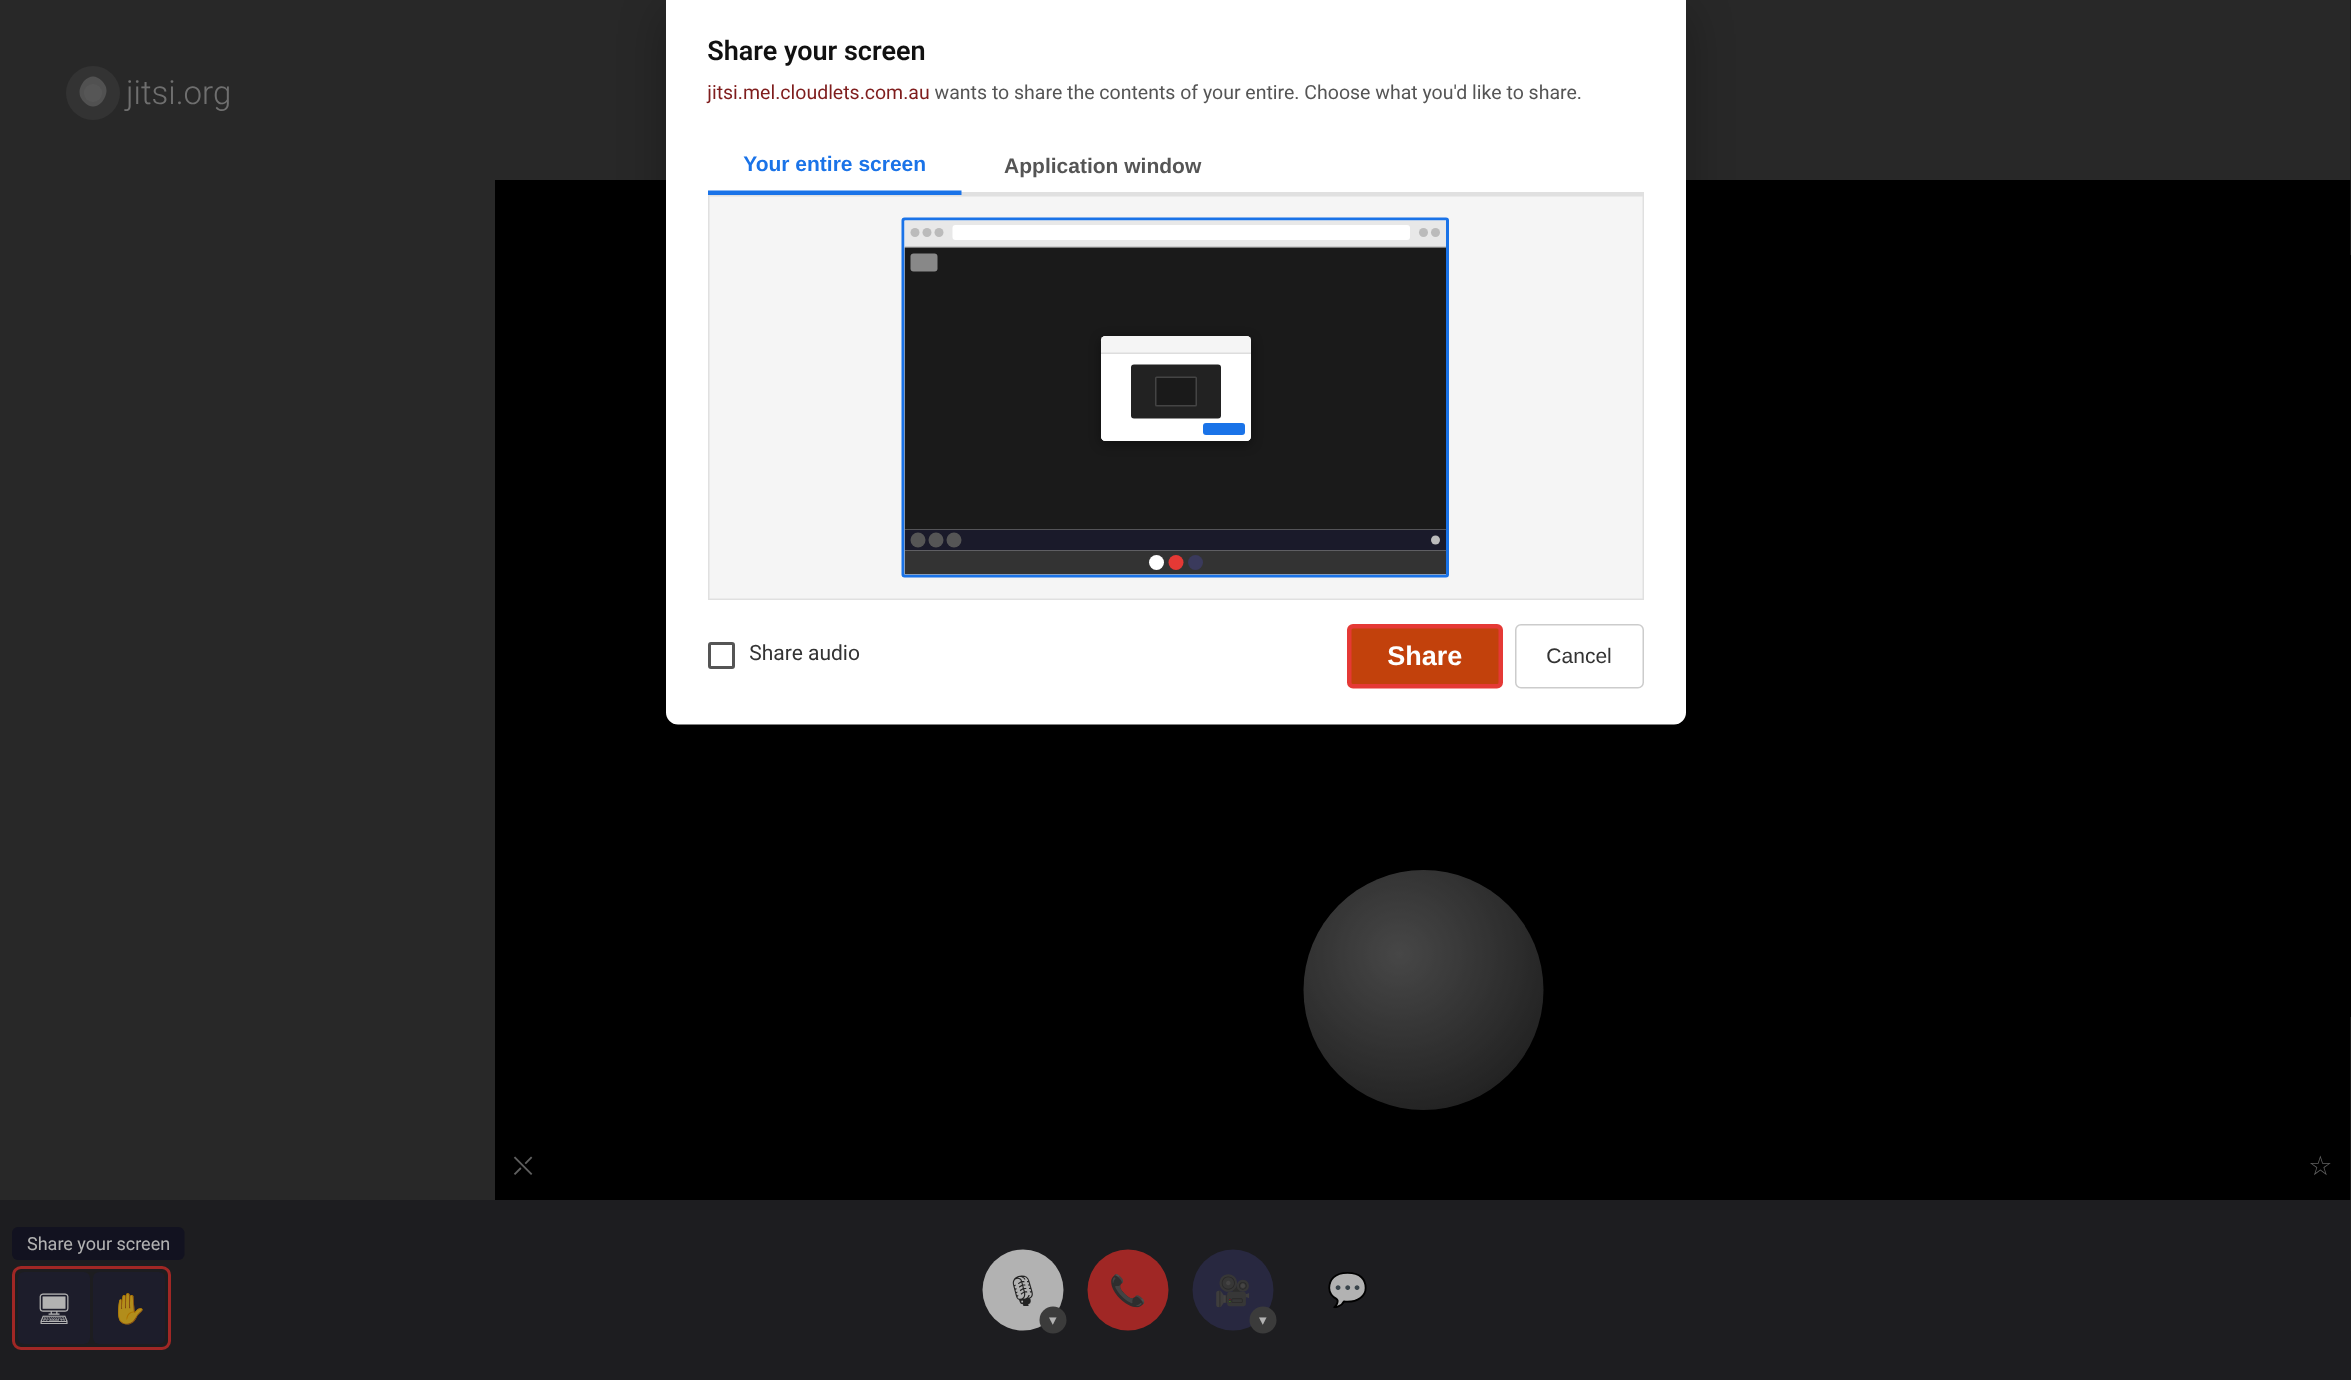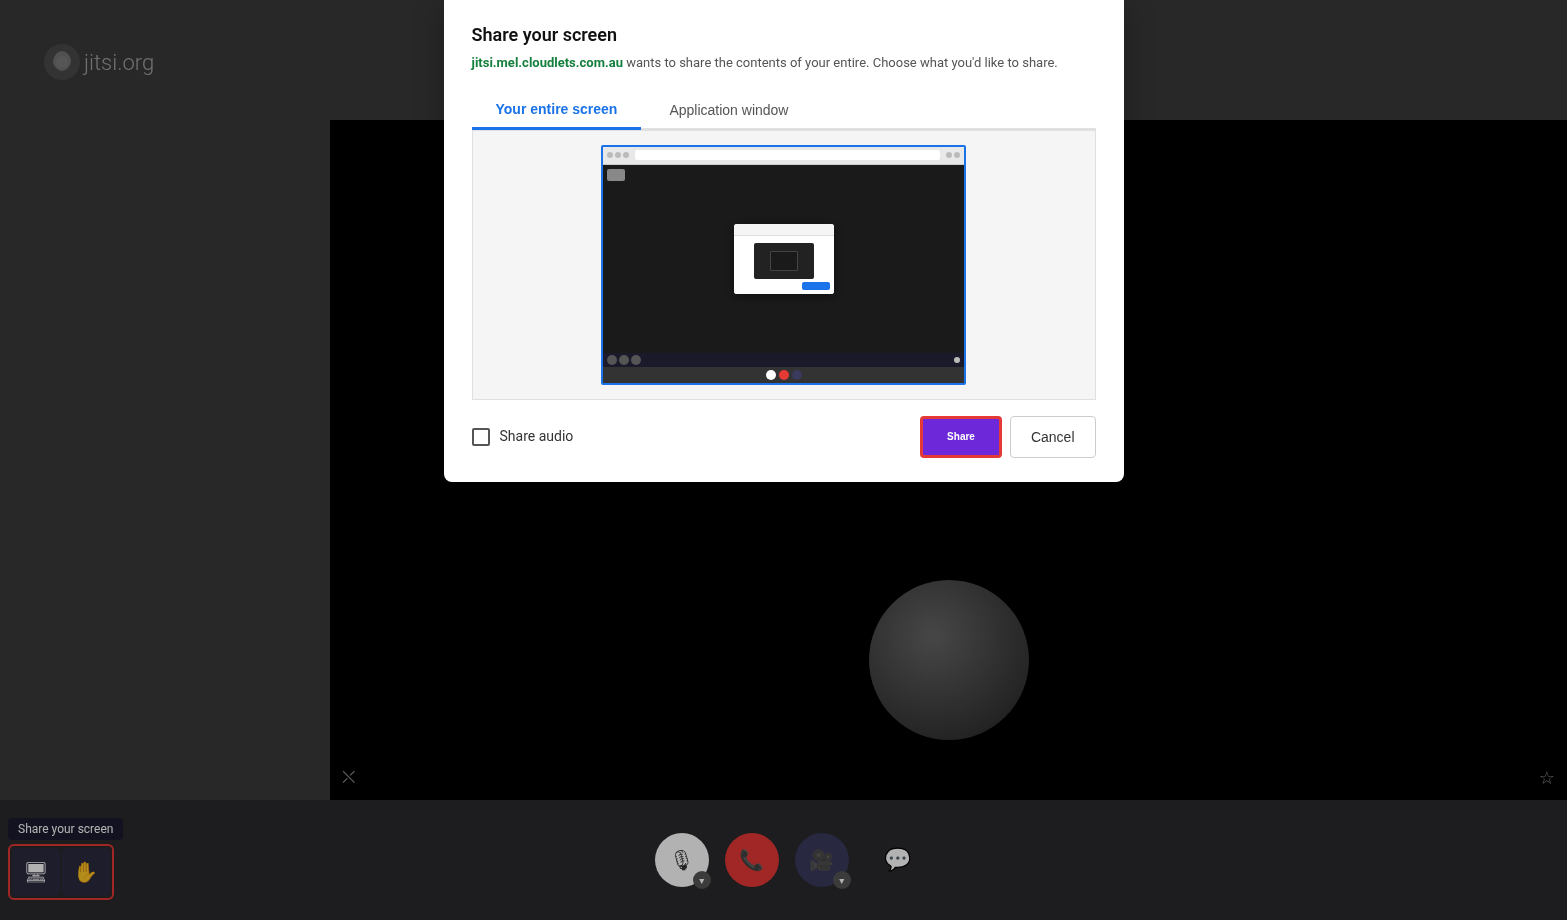"jitsi.mel.cloudlets.com.au" span { color: #15803d -> #7f1d1d; font-weight: bold -> none }
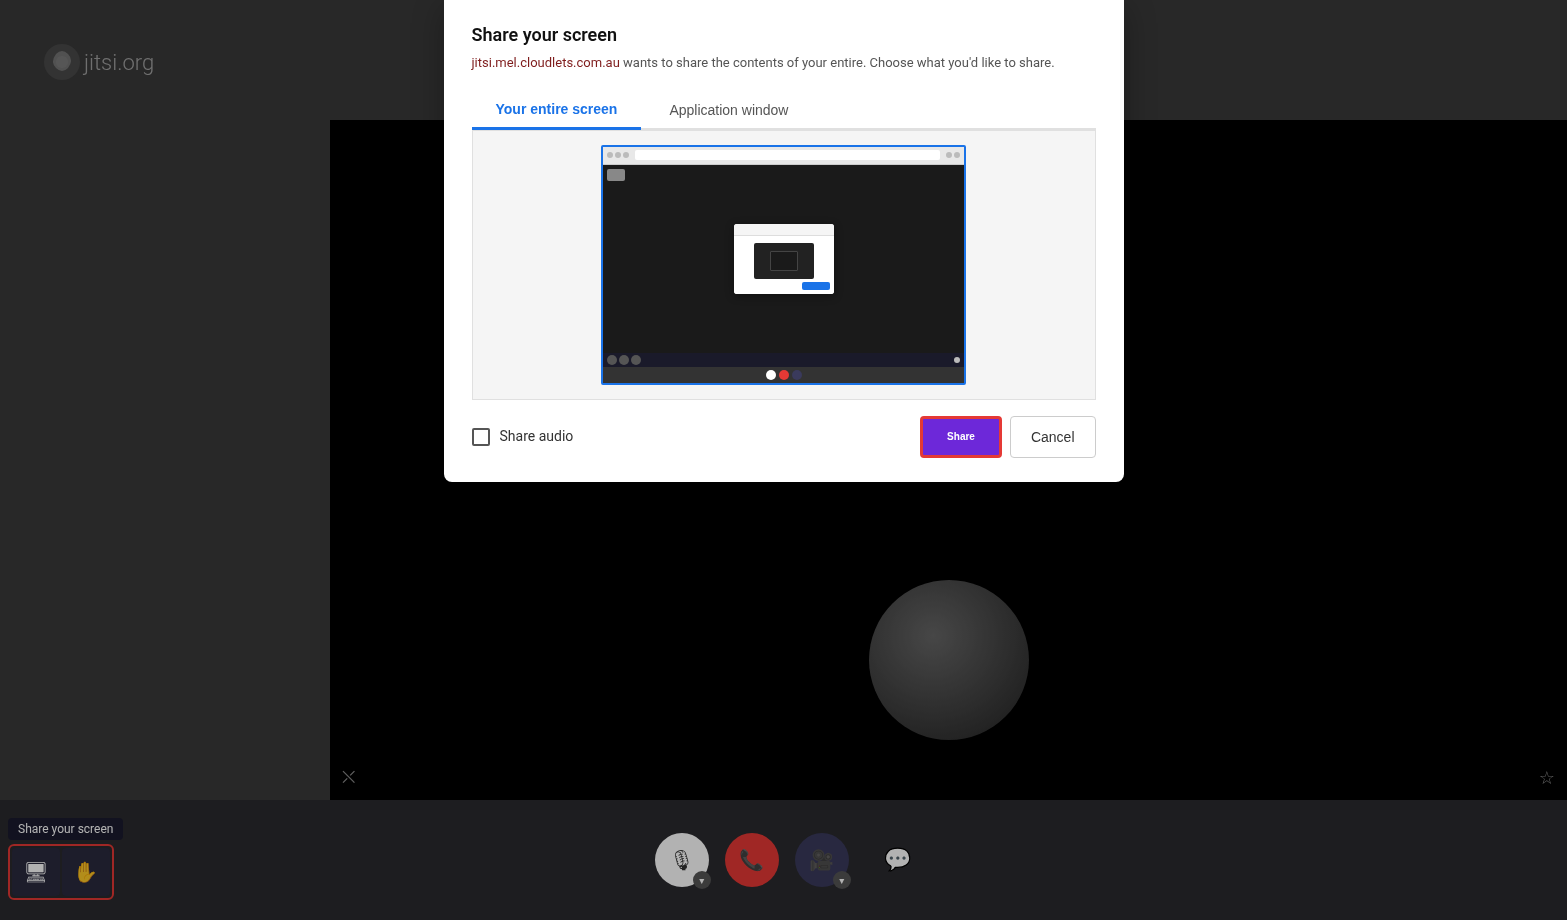"Application window" .dialog-tab { font-weight: 400 -> 700 }
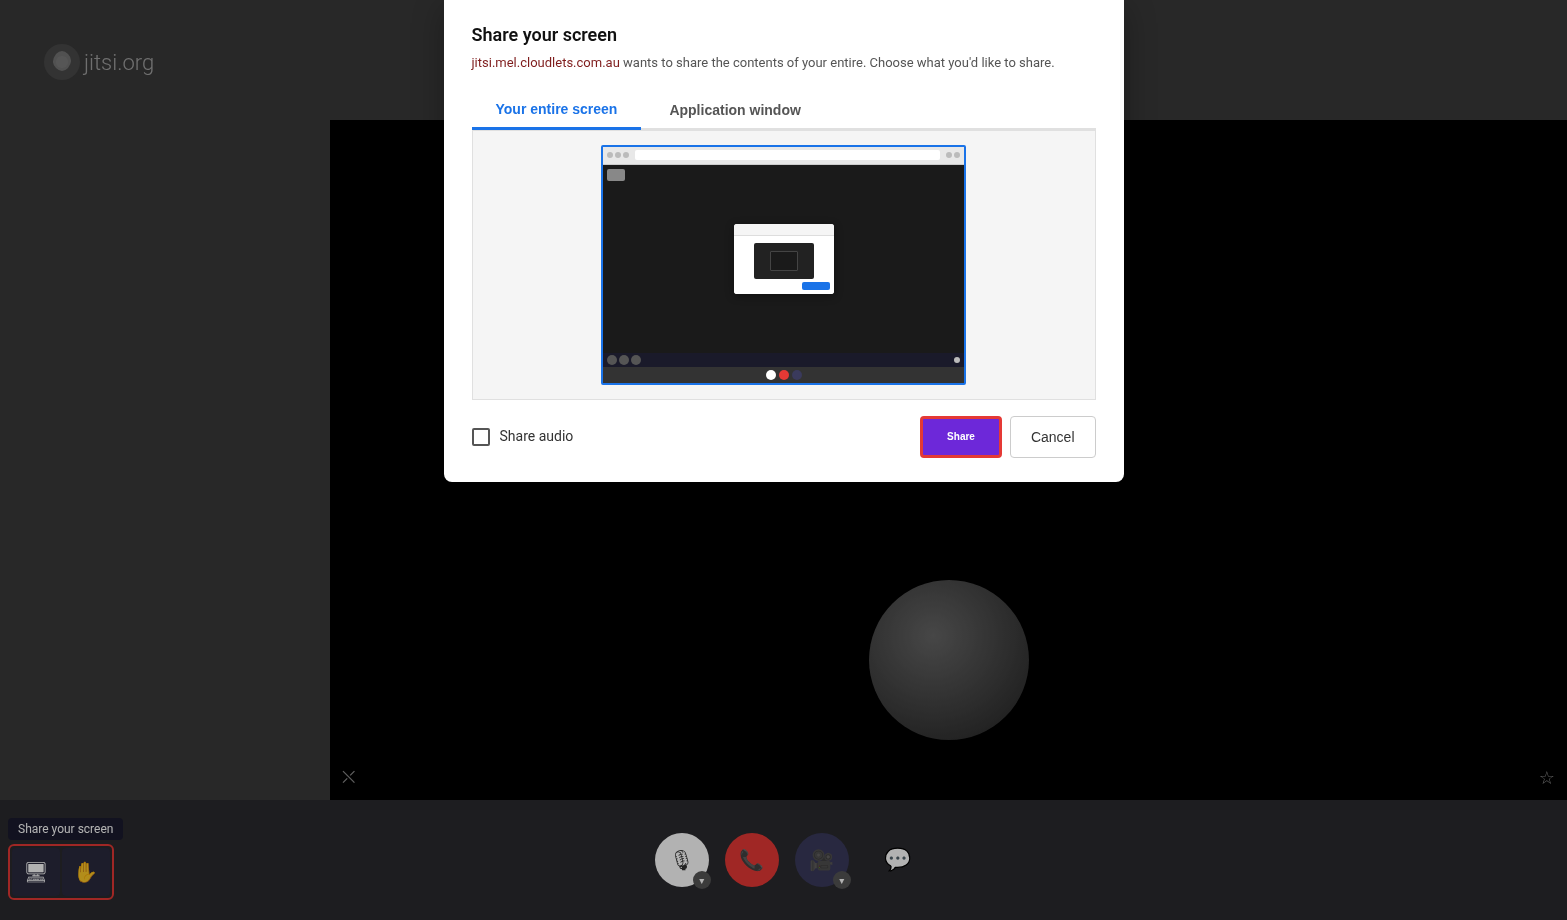"Share" .btn-share { background: #6d28d9 -> #c2410c; font-size: 10px -> 18px }
